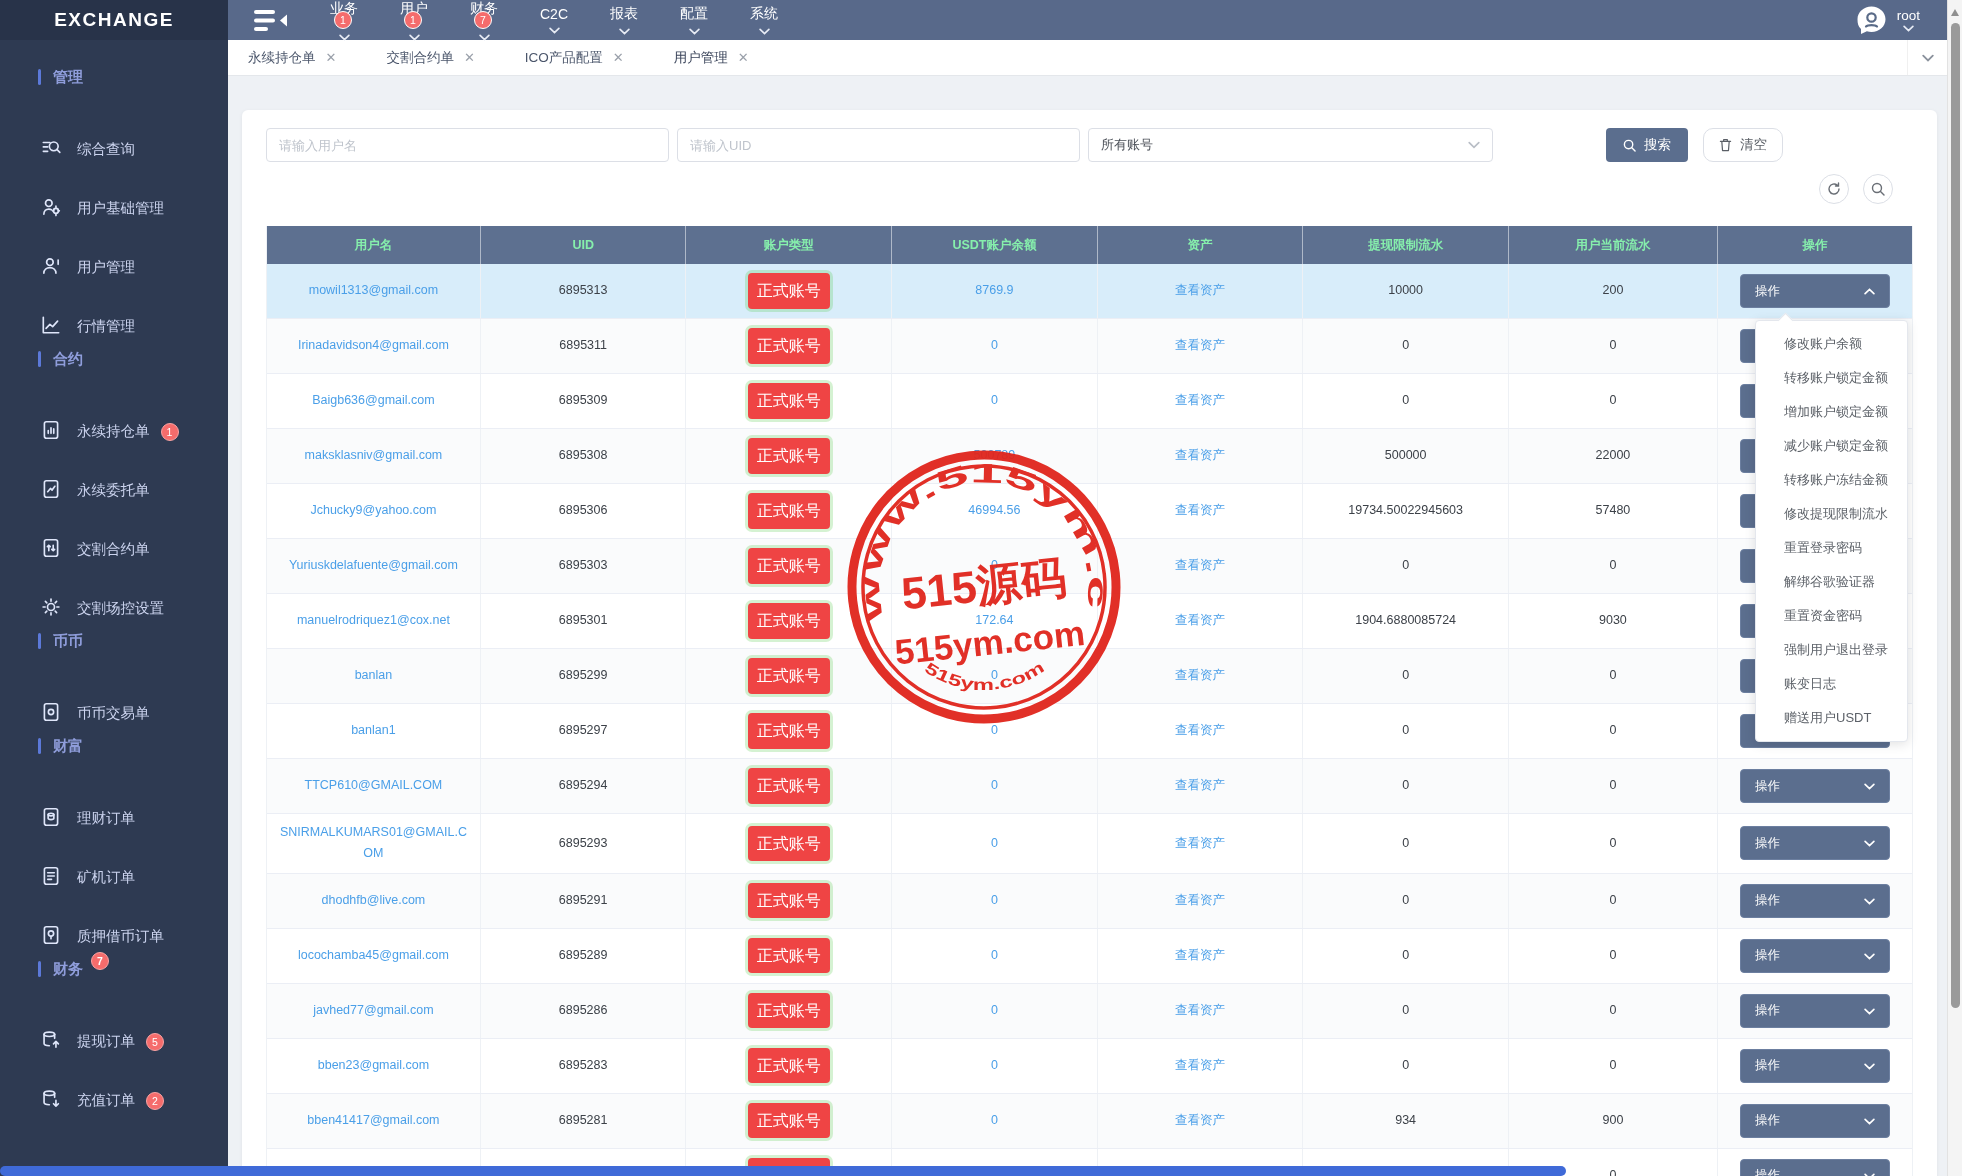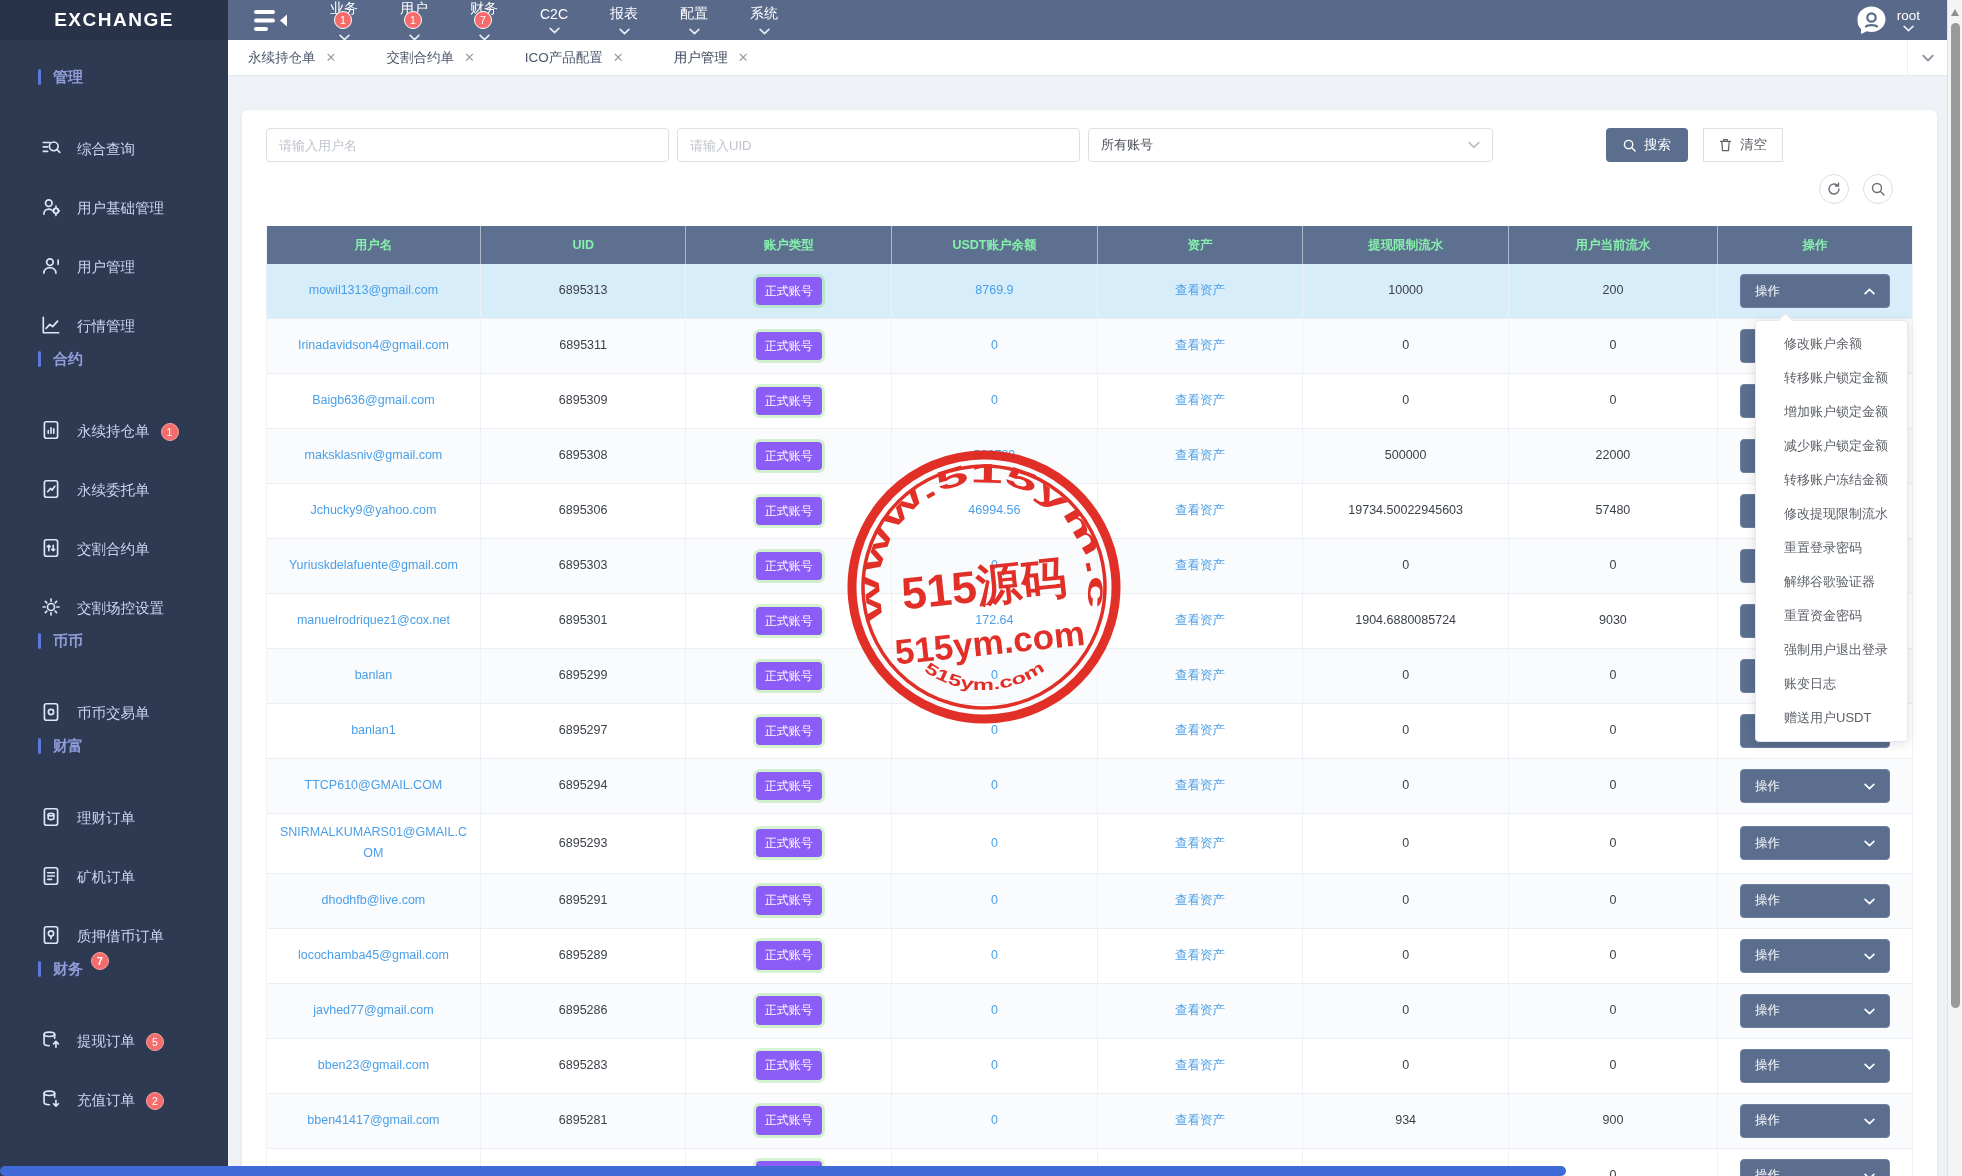"清空" .btn-clear { border-radius: 0 -> 10px }
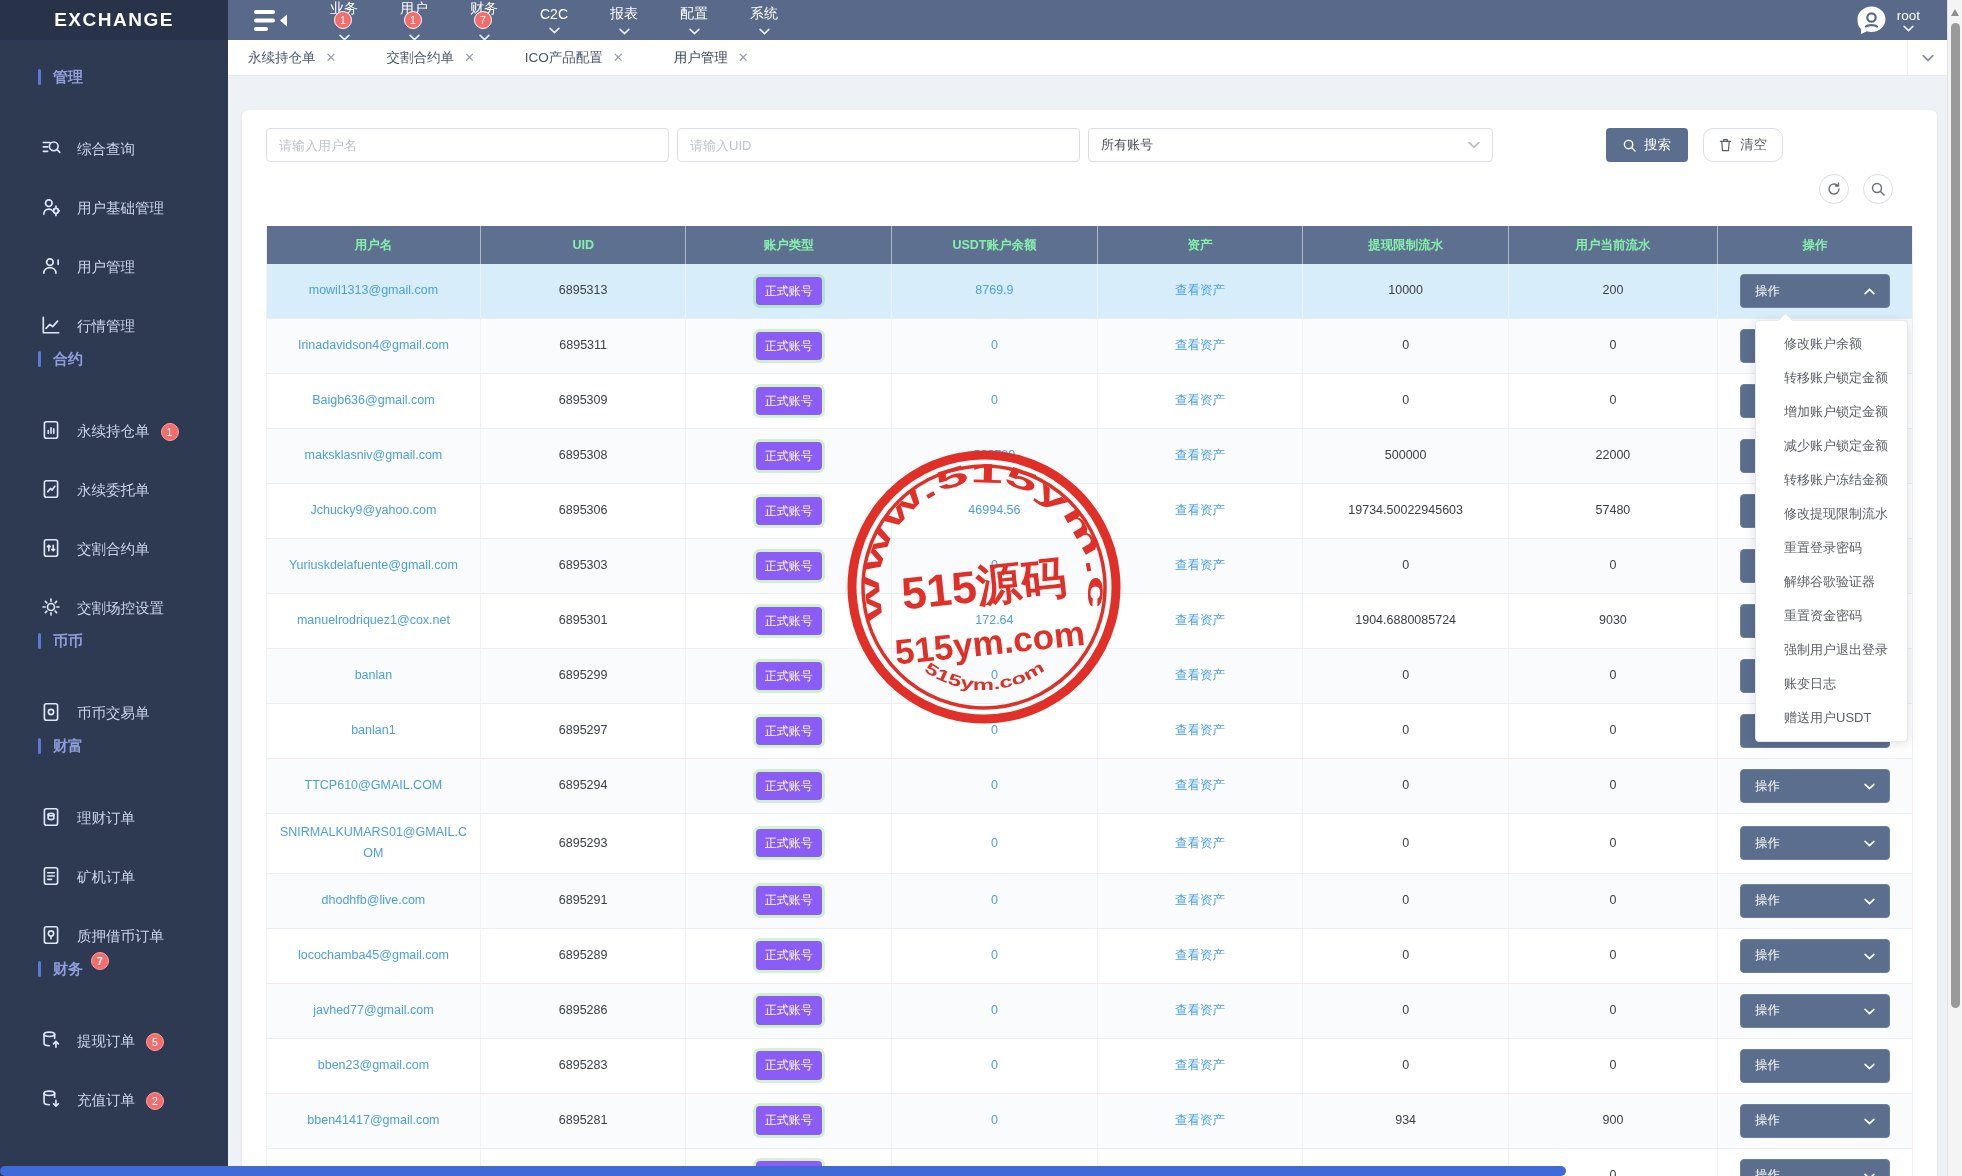"正式账号" .badge-green { background: #8b5cf6 -> #ef4444; font-size: 12px -> 16px }
